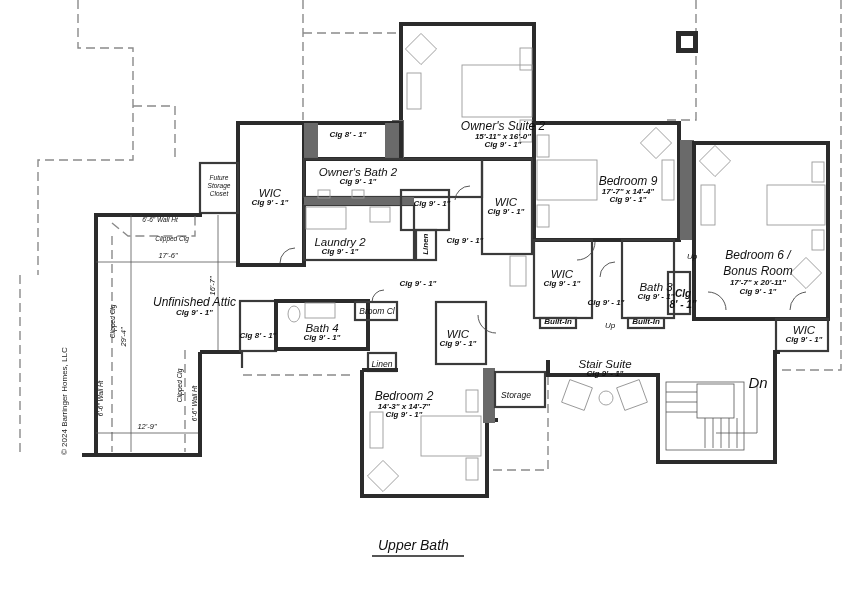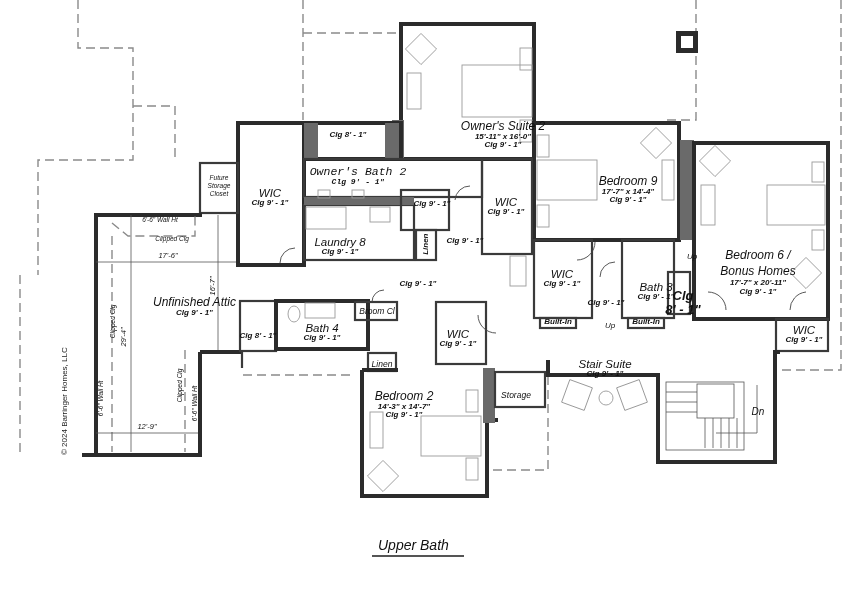"Owner's Bath 2" div.lbl { font-family: Liberation Mono, monospace -> none }
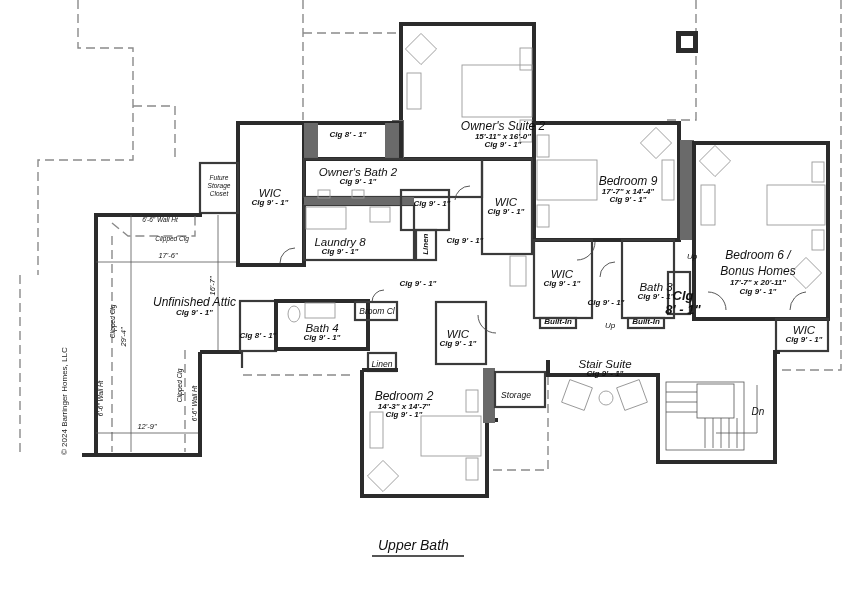"Laundry 8" span { text: 8 -> 2 }
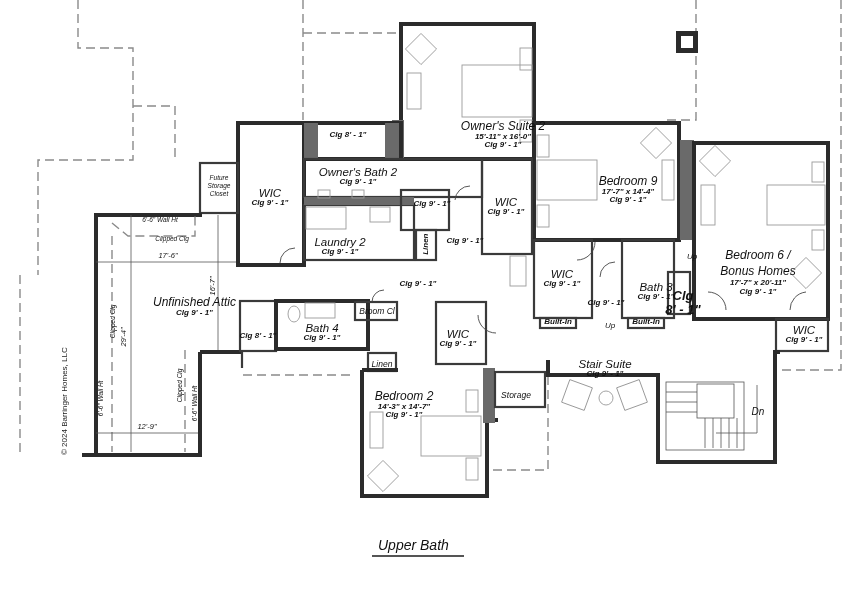"Bonus Homes" span { text: Homes -> Room }
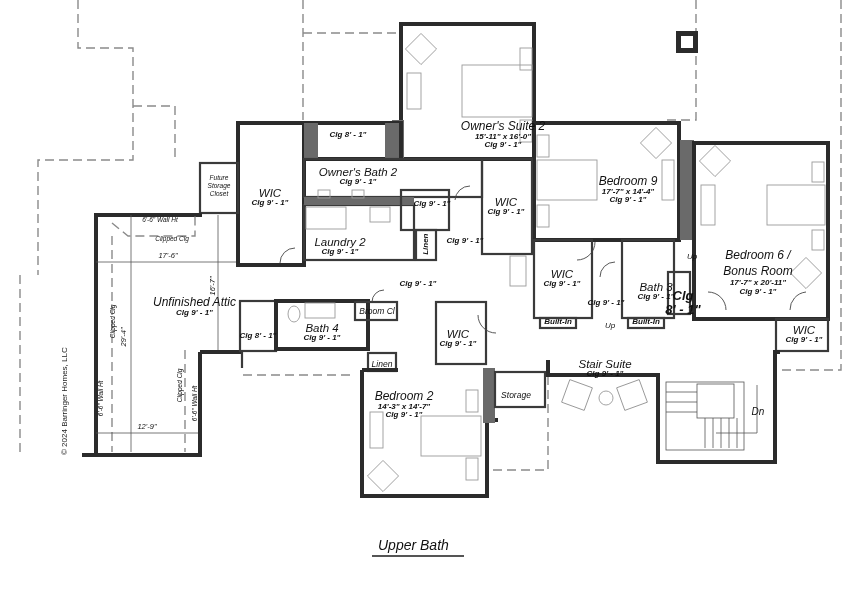"Clg" div.lbl { font-size: 13px -> 10px }
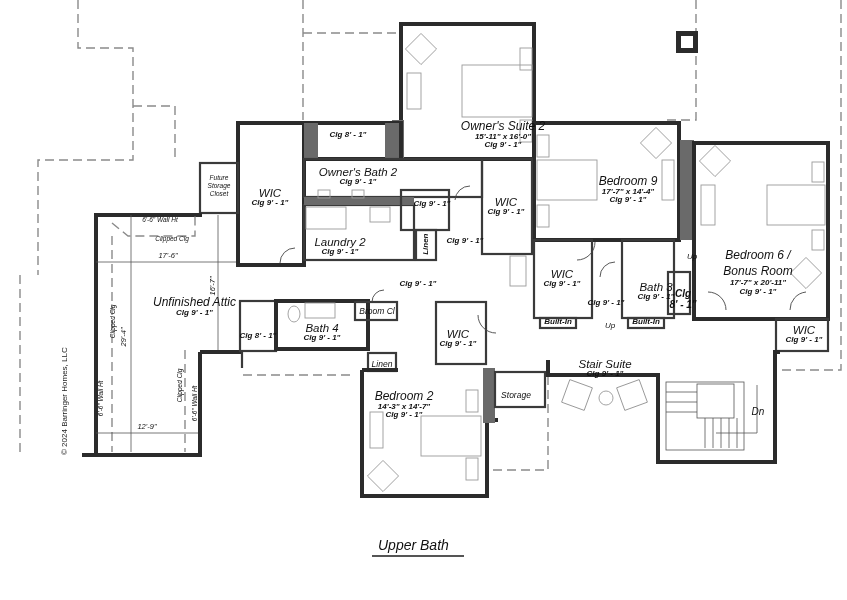"Dn" div.lbl { font-size: 10px -> 15px; margin-top: 32px -> none }
